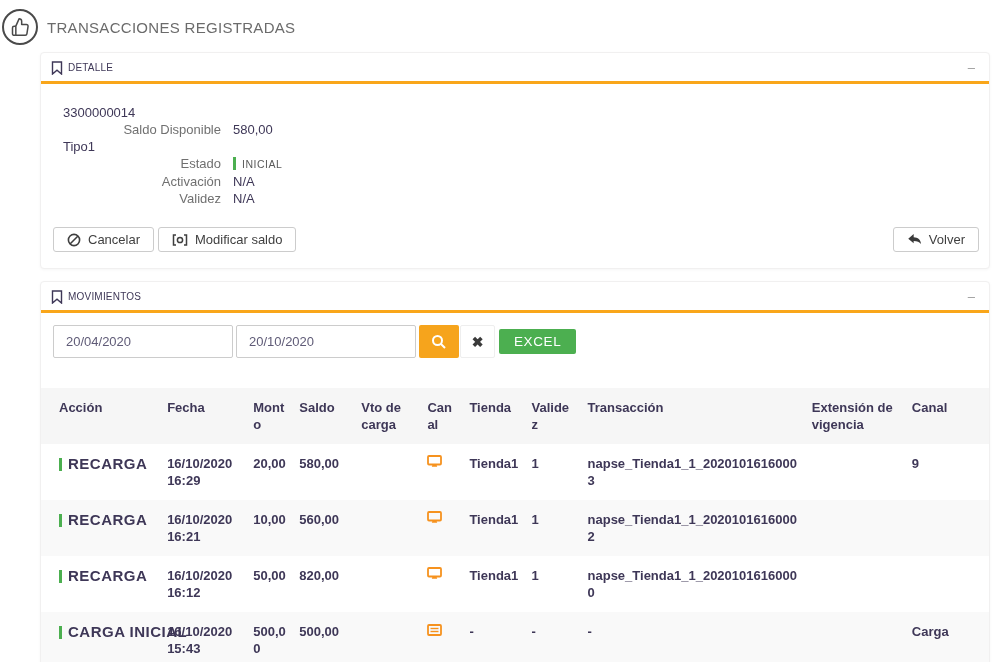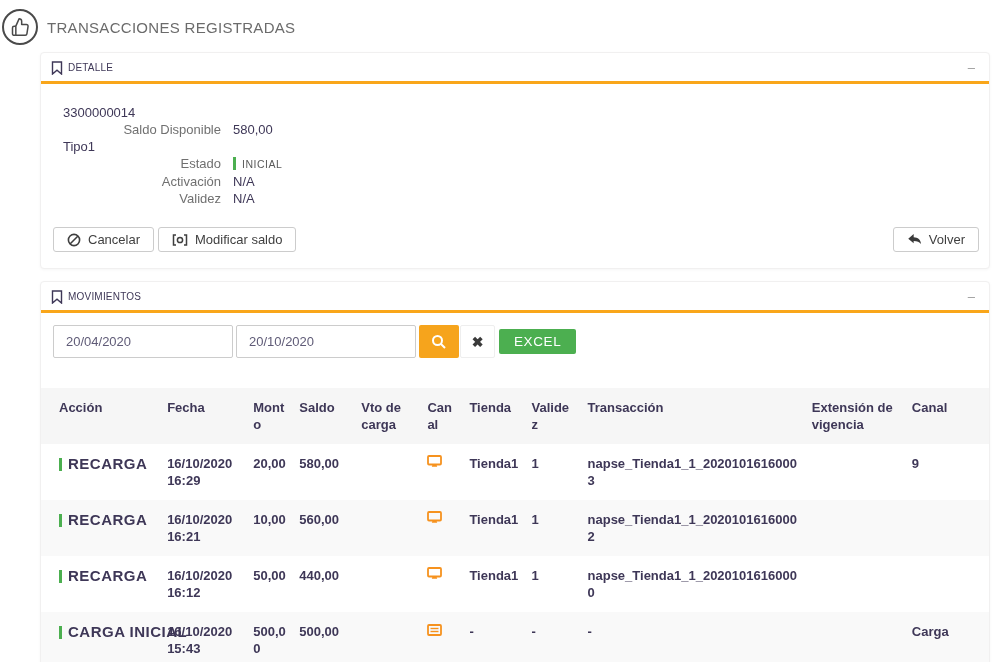"440,00" td { text: 440,00 -> 820,00 }
